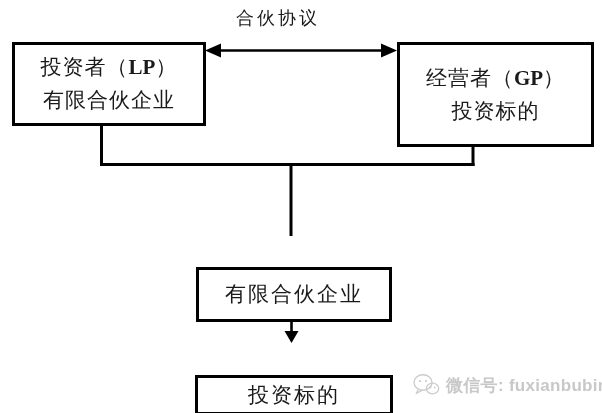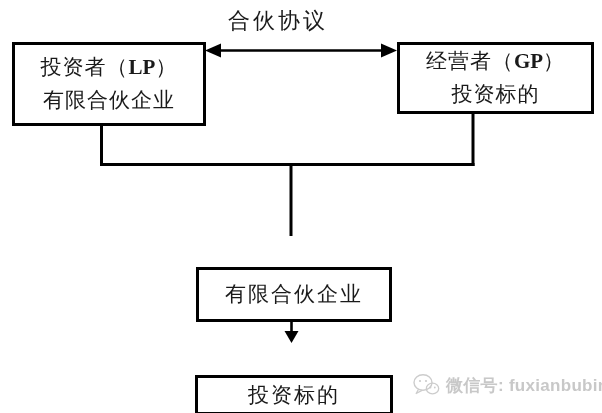"合伙协议" .agreement-label { font-size: 22px -> 18px }
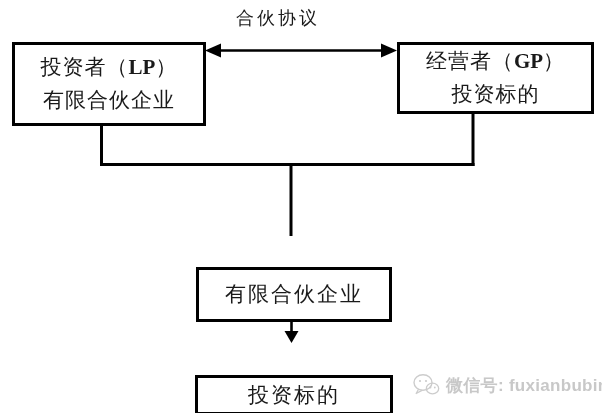"经营者（GP）" .box-gp { height: 72px -> 105px }
